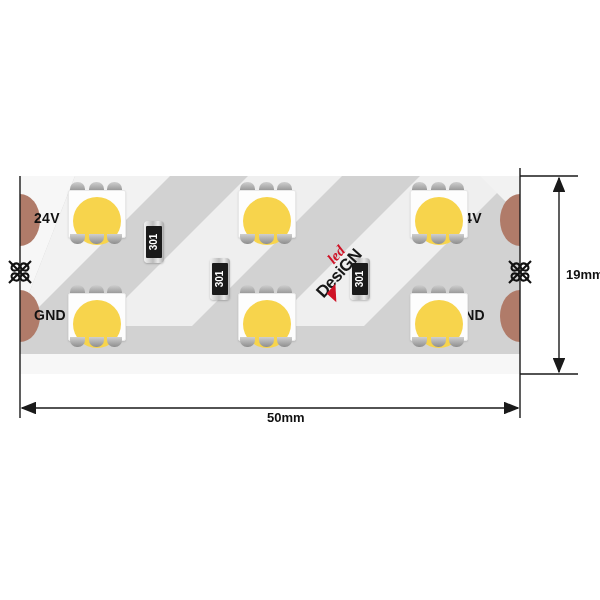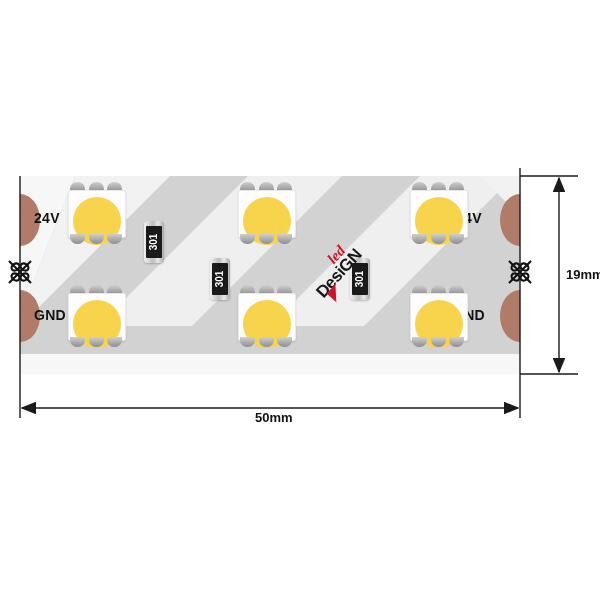"50mm" div.dlabel { left: 252px -> 264px }
